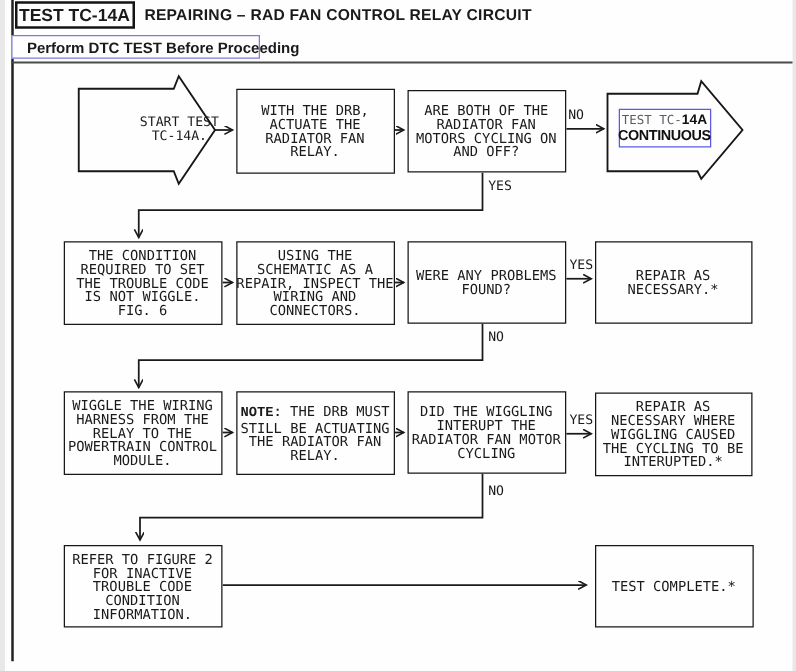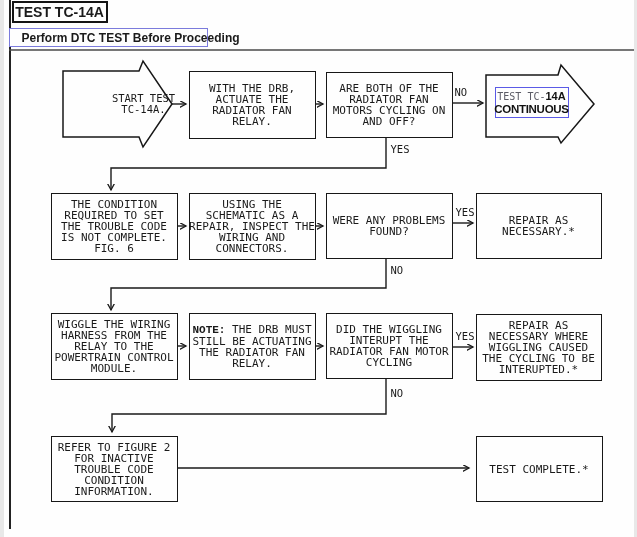"REPAIRING – RAD FAN CONTROL" div.hdr-title { html: none -> <div>REPAIRING – RAD FAN CONTROL RELAY CIRCUIT</div> }
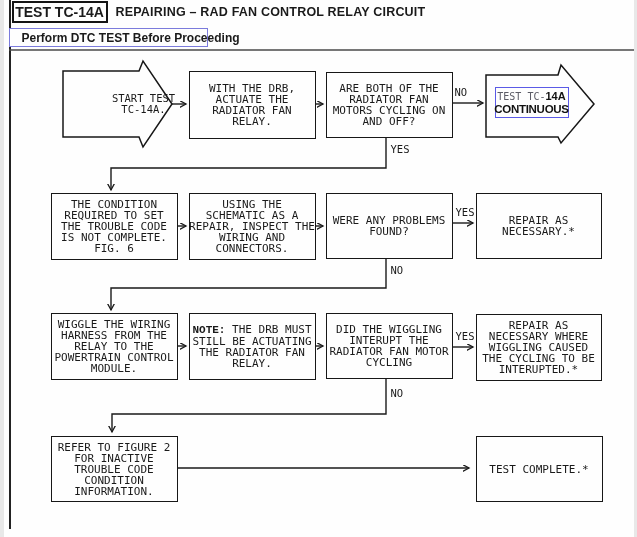"IS NOT COMPLETE." div.ln { text: COMPLETE -> WIGGLE }
